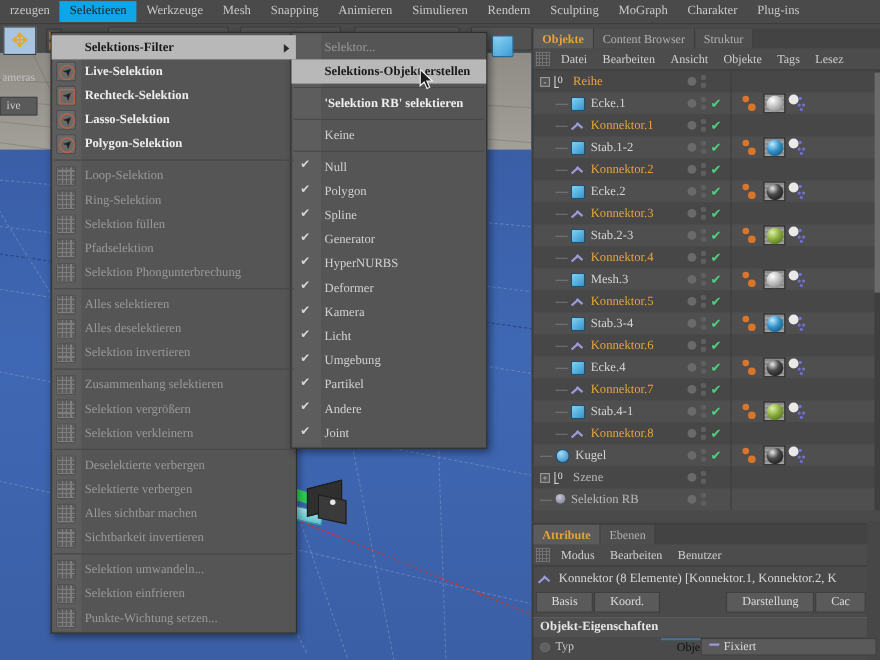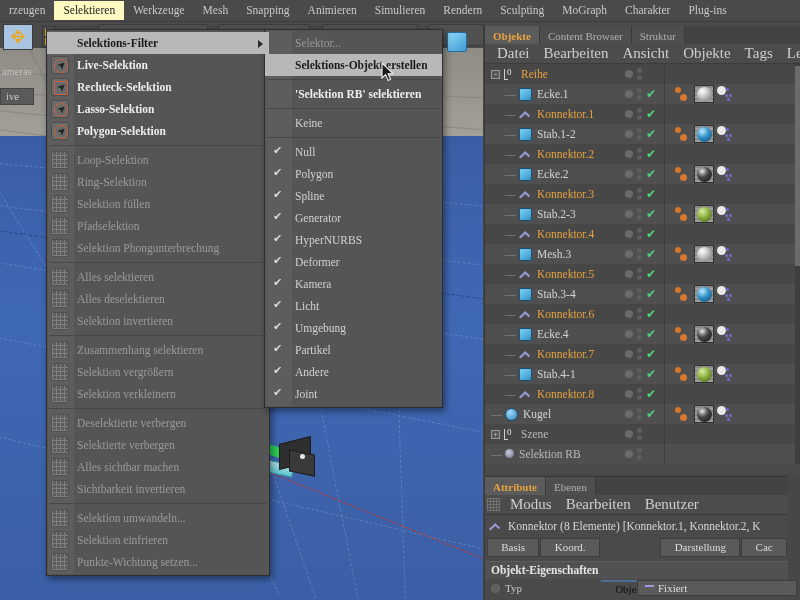"Selektieren" .menubar-item.active { background: #fef9c3 -> #0ea5e9 }
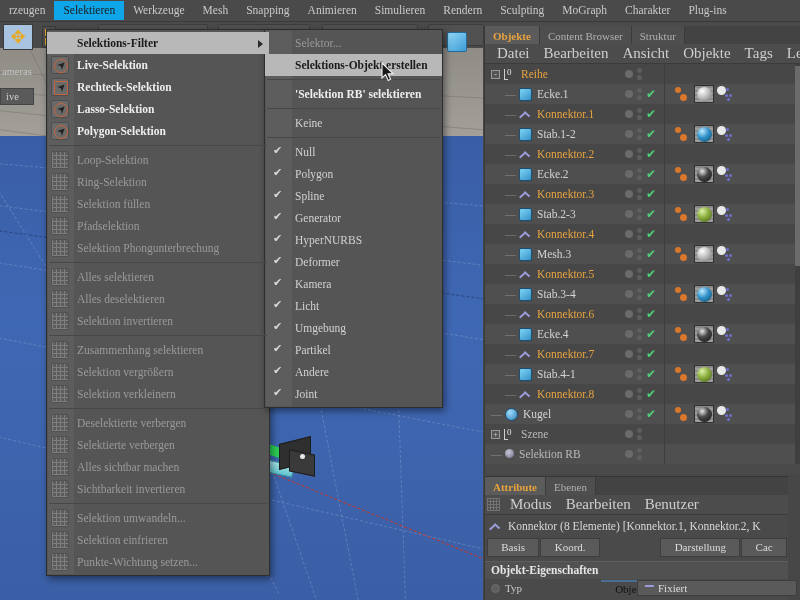"Datei" .ommenu span { font-size: 15px -> 11px }
